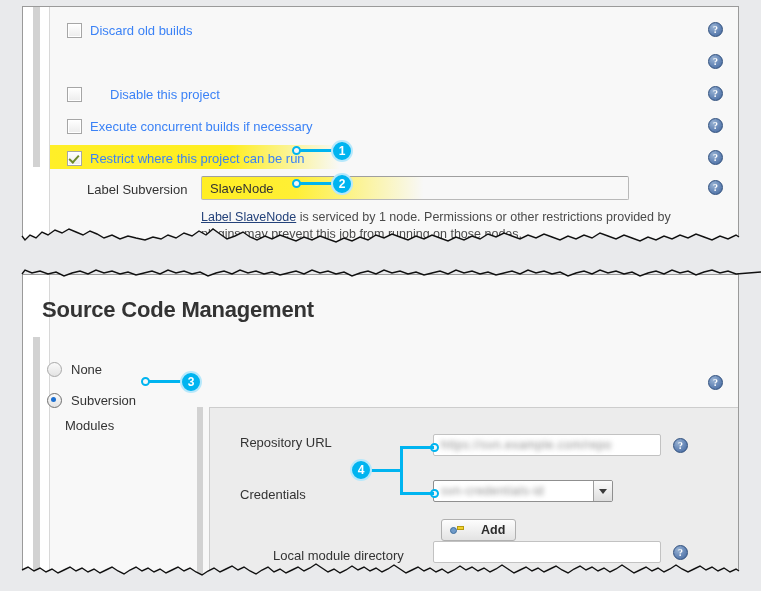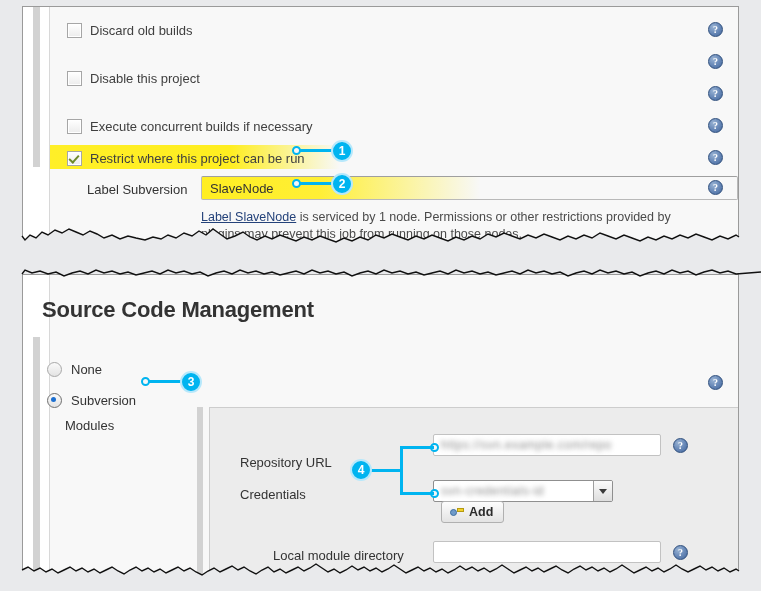"Discard old builds" .crow { color: #404040 -> #3b82f6 }
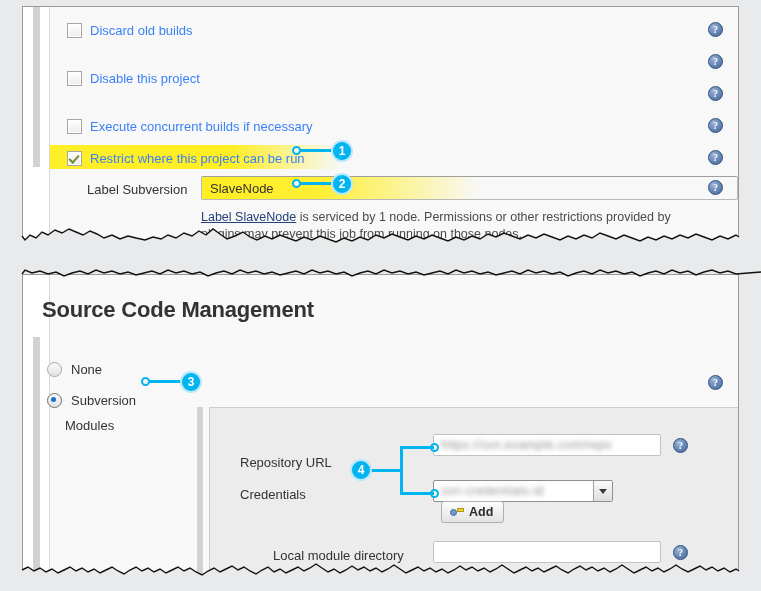"Disable this project" div.crow { gap: none -> 20px; top: 58px -> 74px }
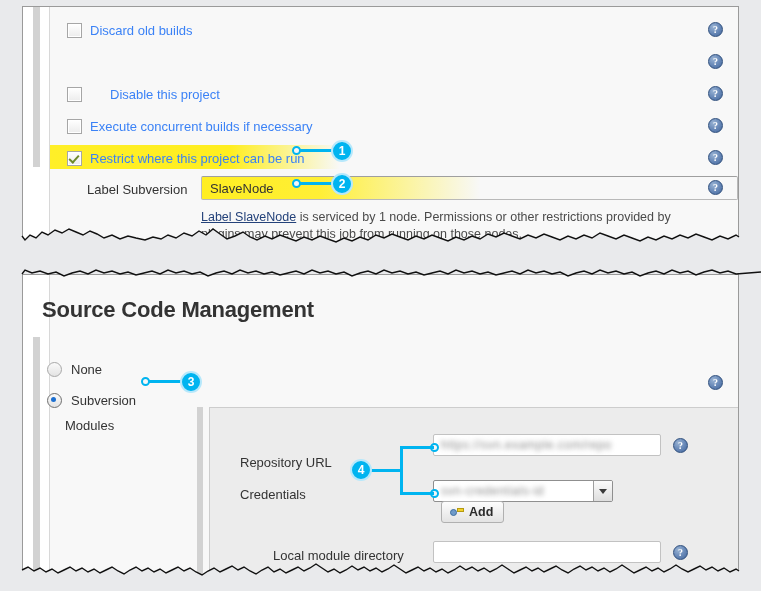"SlaveNode" div.textfield { width: 537px -> 428px }
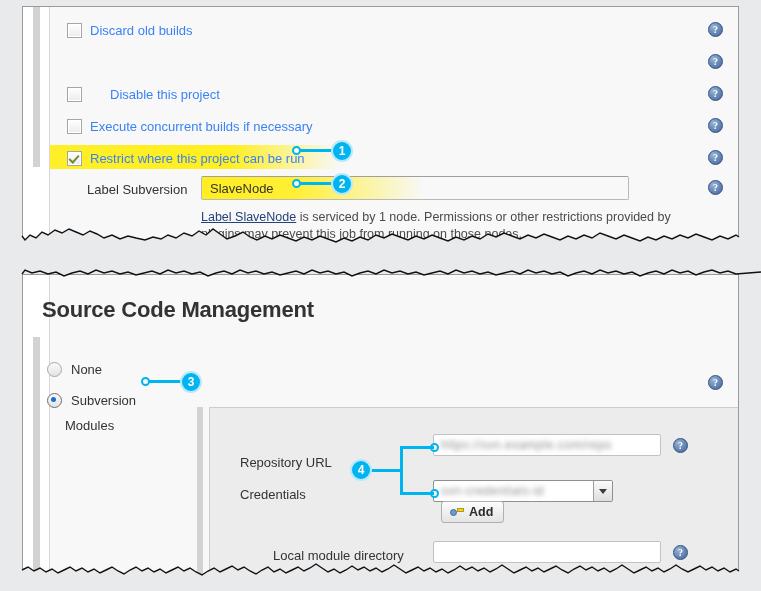"Repository URL" div.field-label { top: 180px -> 160px }
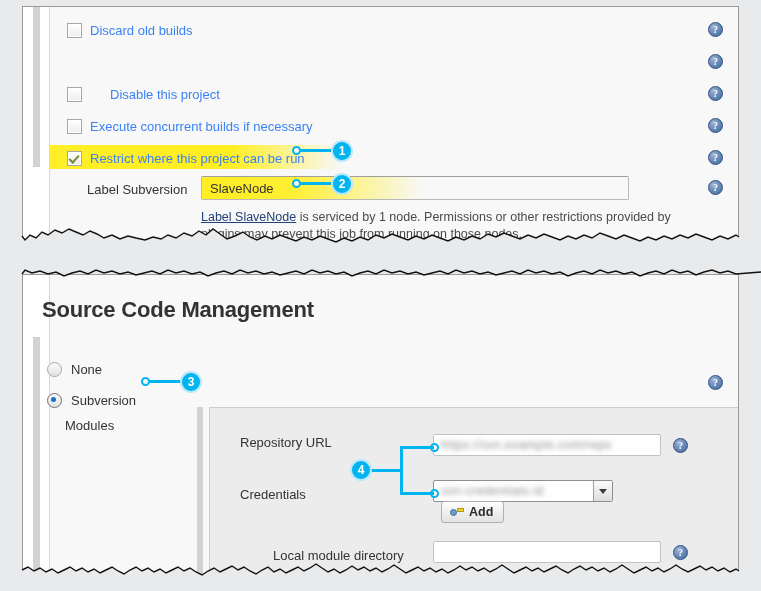"Add" div.btn { gap: none -> 12px; top: 226px -> 244px }
